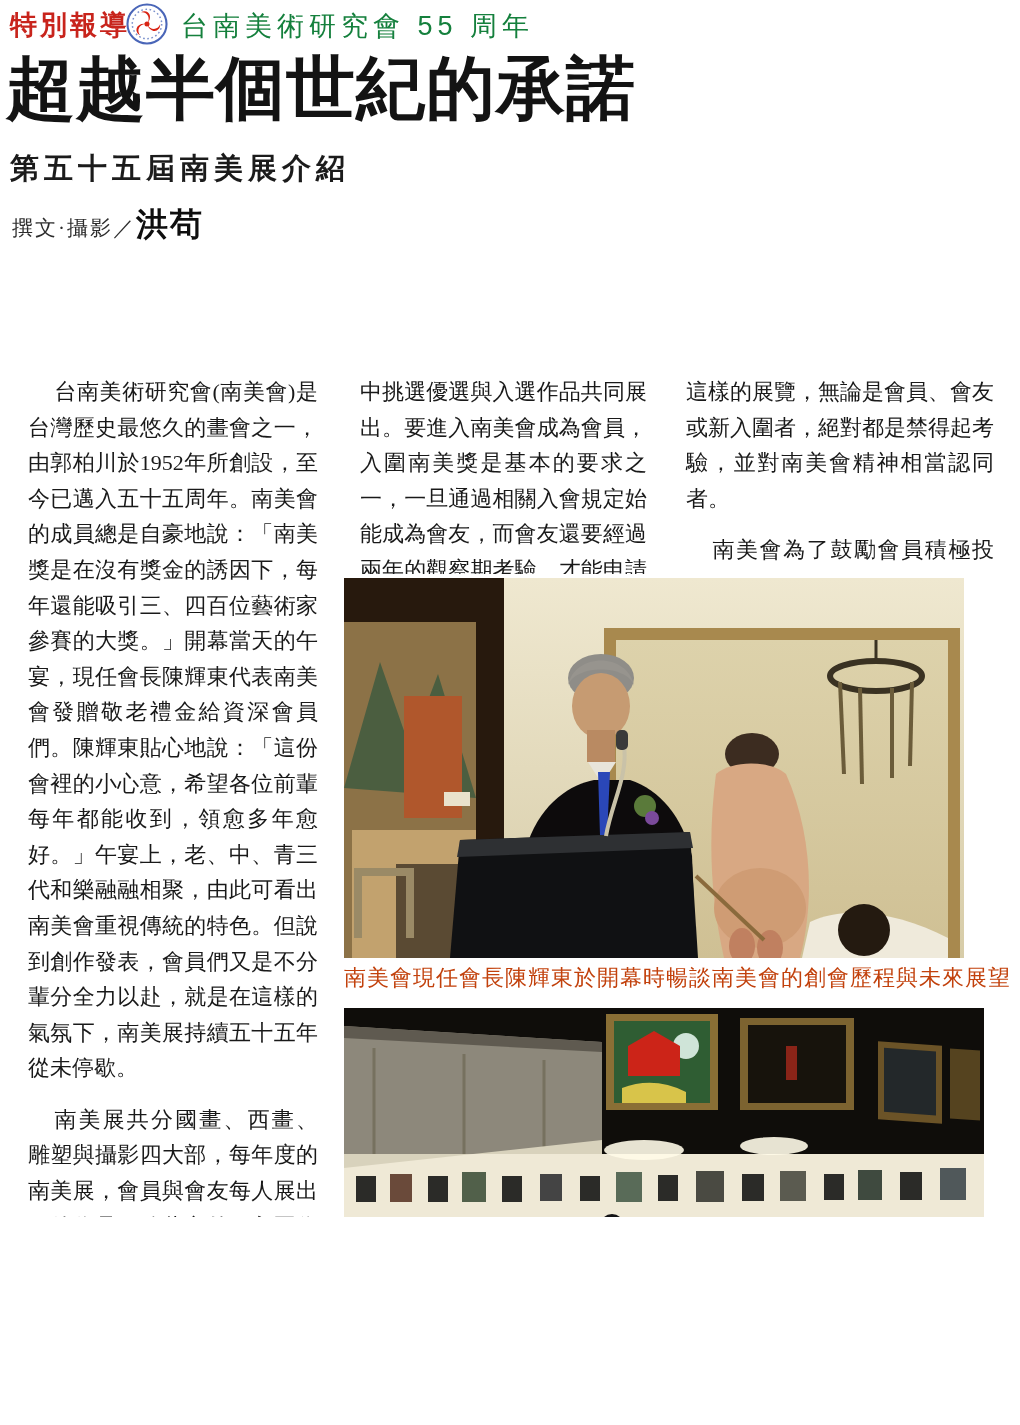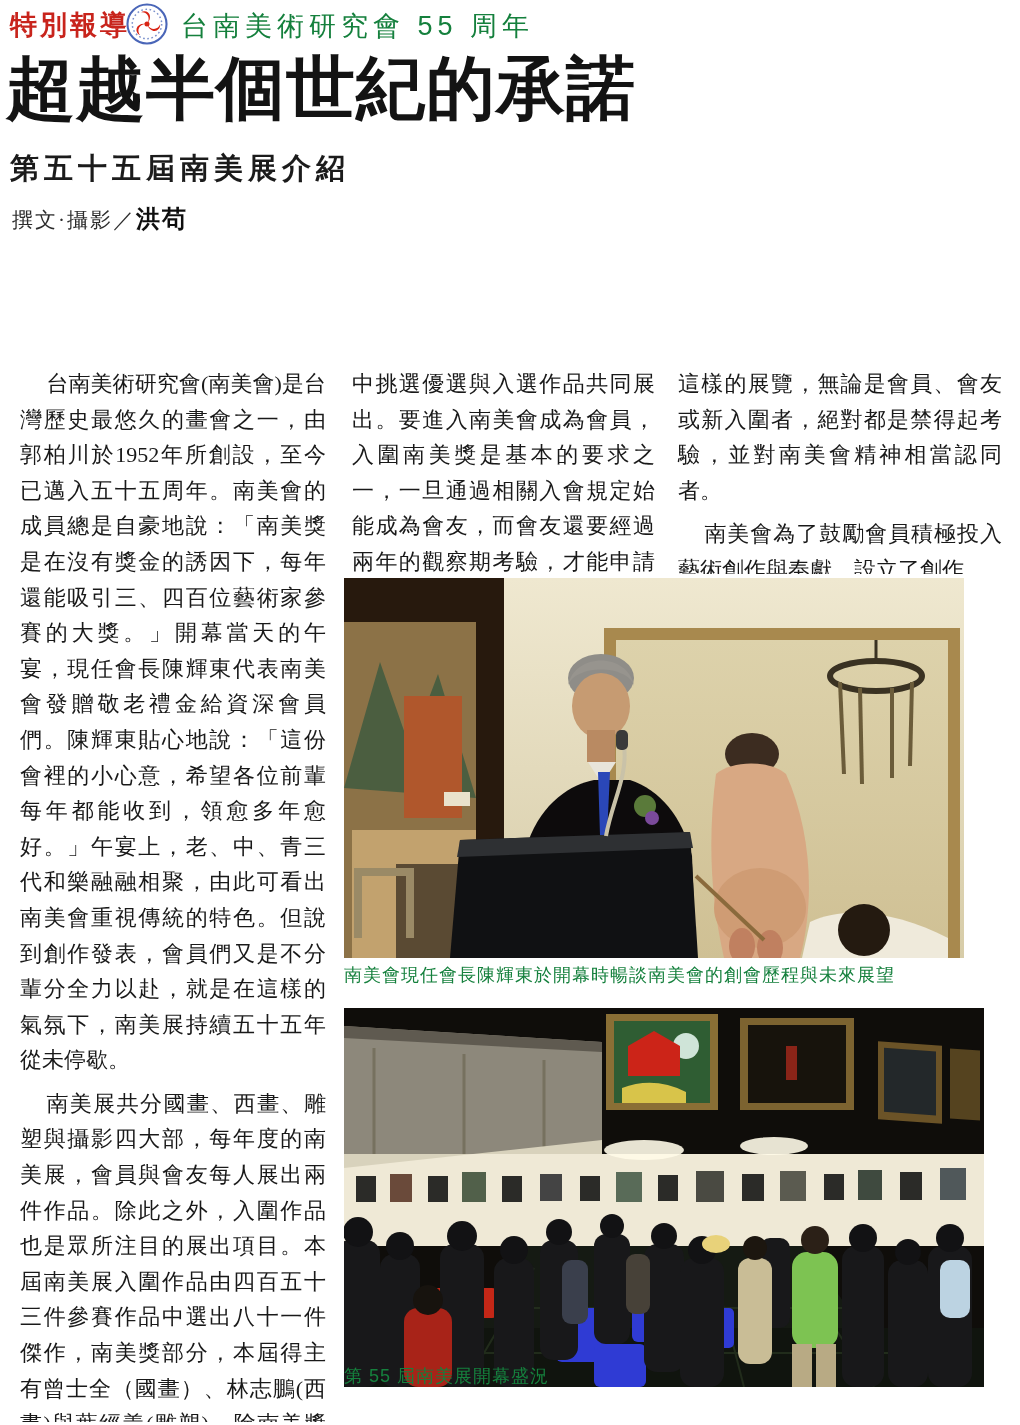"特別報導" .page { height: 1425px -> 1217px }
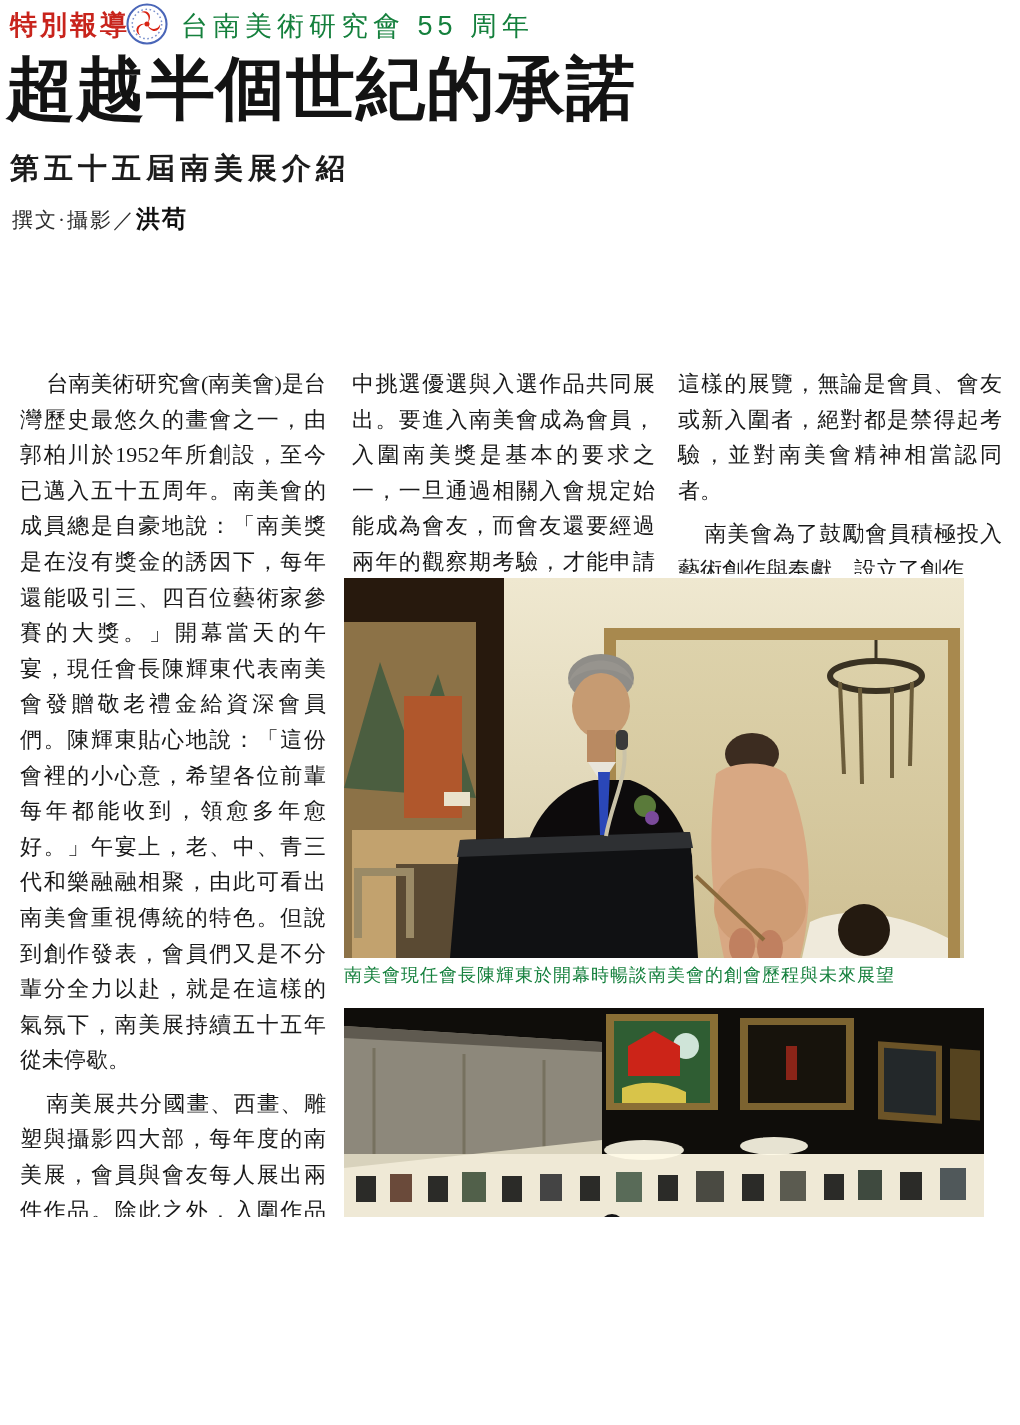"洪苟" .byline .author { font-size: 24px -> 32px }
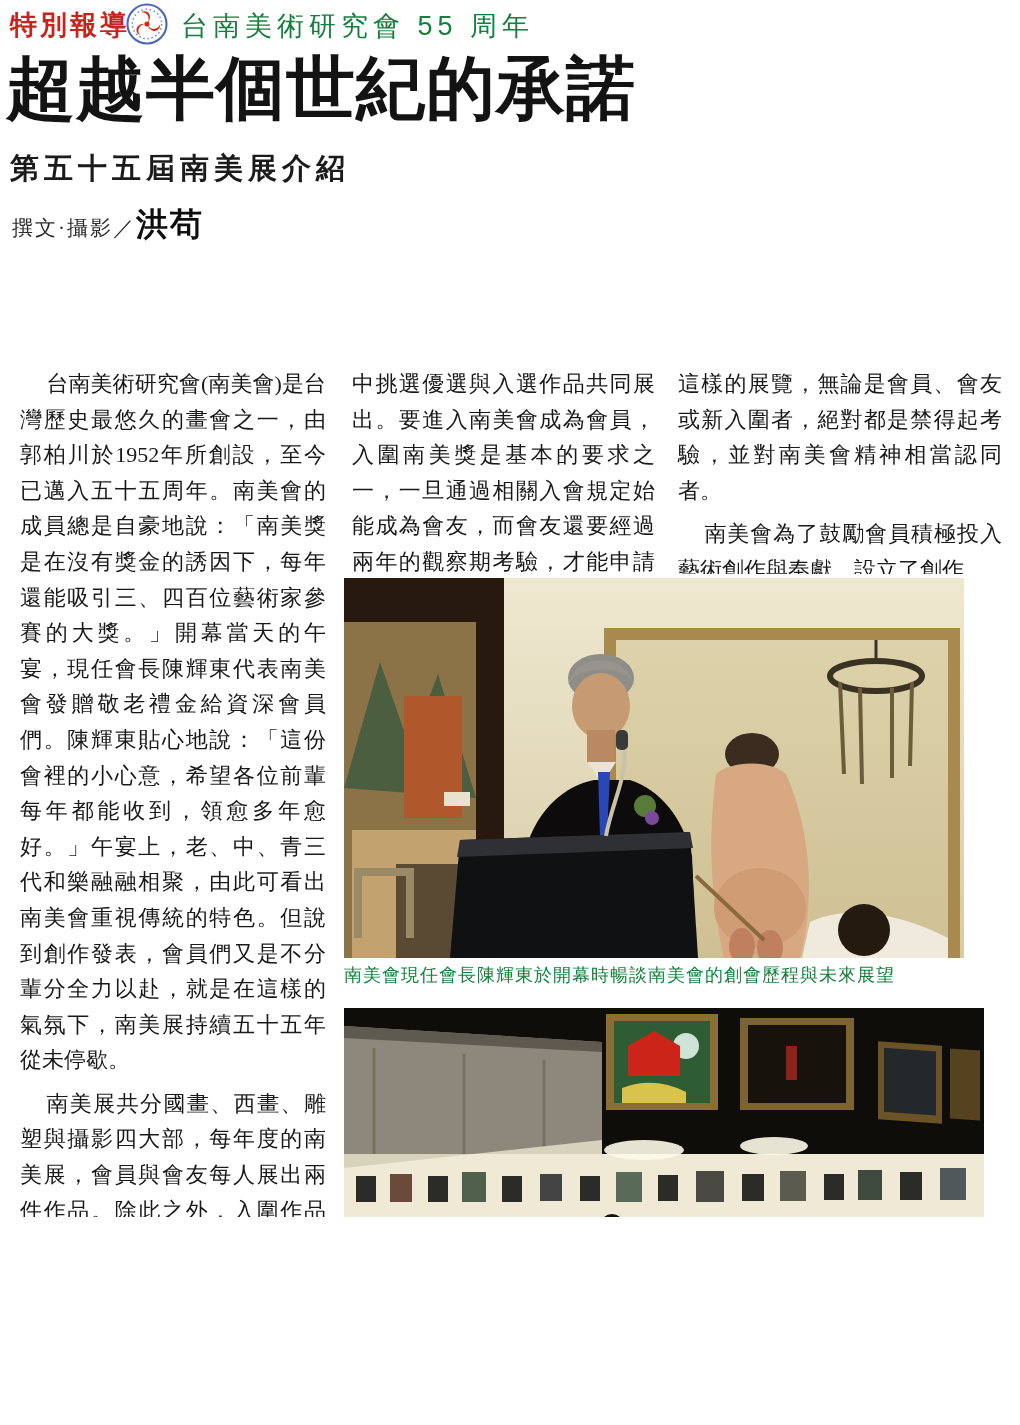"台南美術研究會(南美會)是台灣歷史最悠久的畫會之一，由郭柏川於1952年所創設，" .col p { margin: 8px -> 16px }
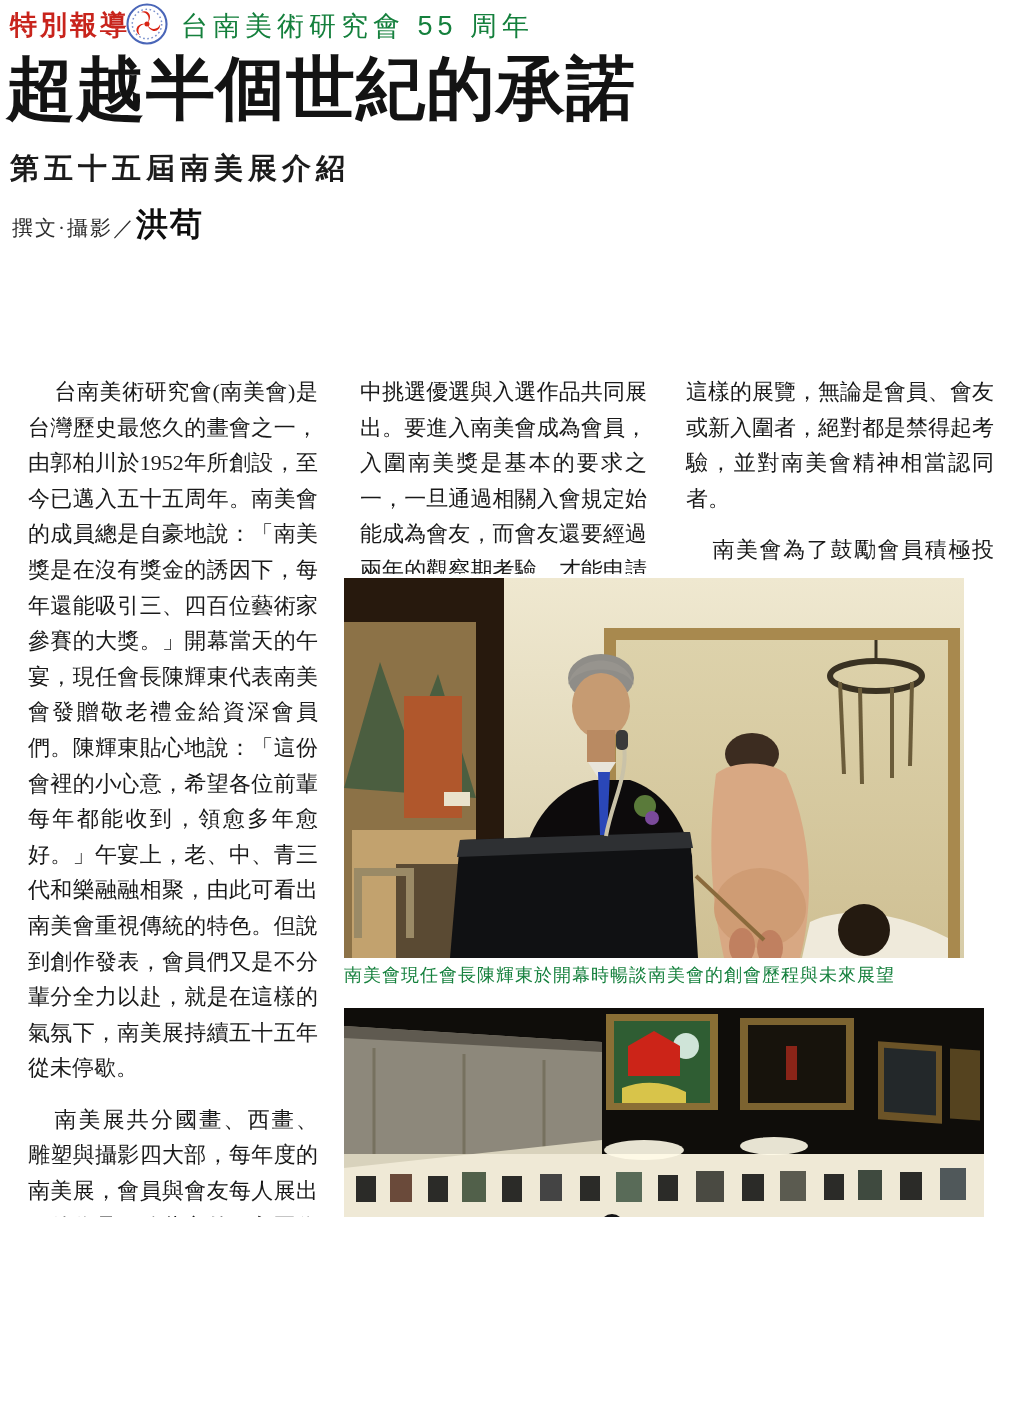"南美會現任會長陳輝東於開幕時暢談南美會的創會歷程與未來展望" .caption { color: #15803d -> #c2410c; font-size: 18px -> 22px }
